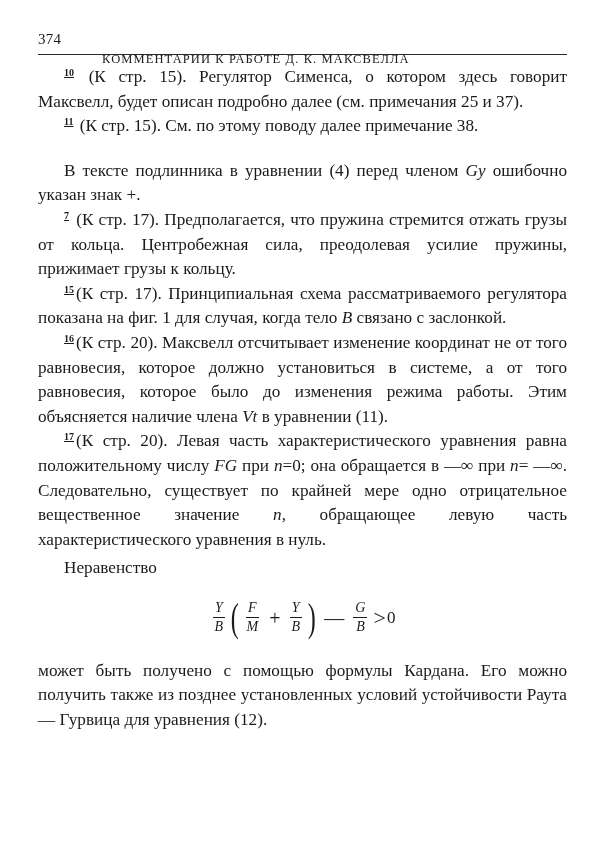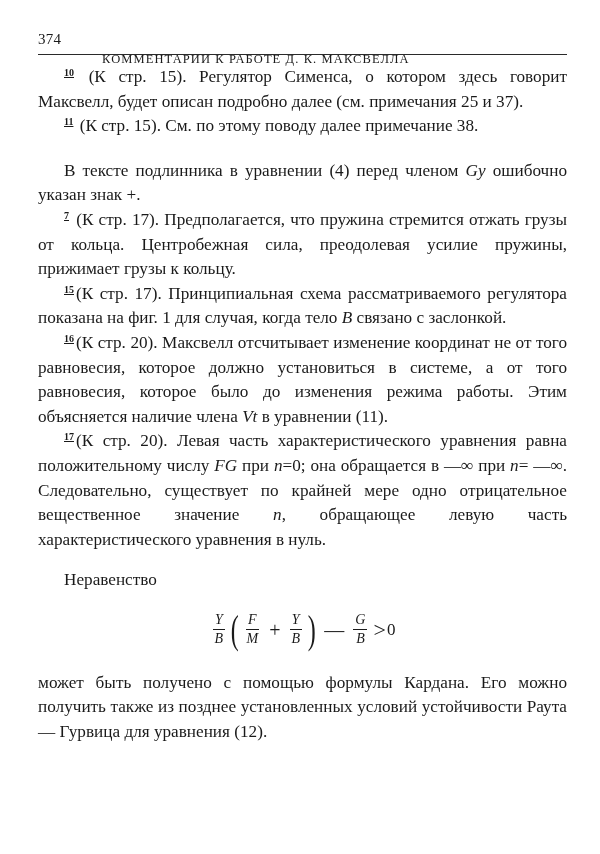"Неравенство" p.para { margin-top: 16px -> 4px }
